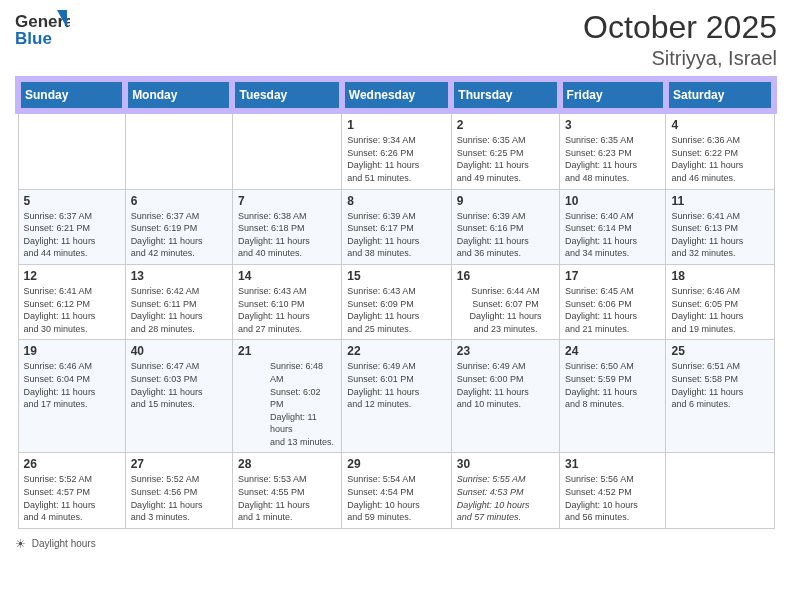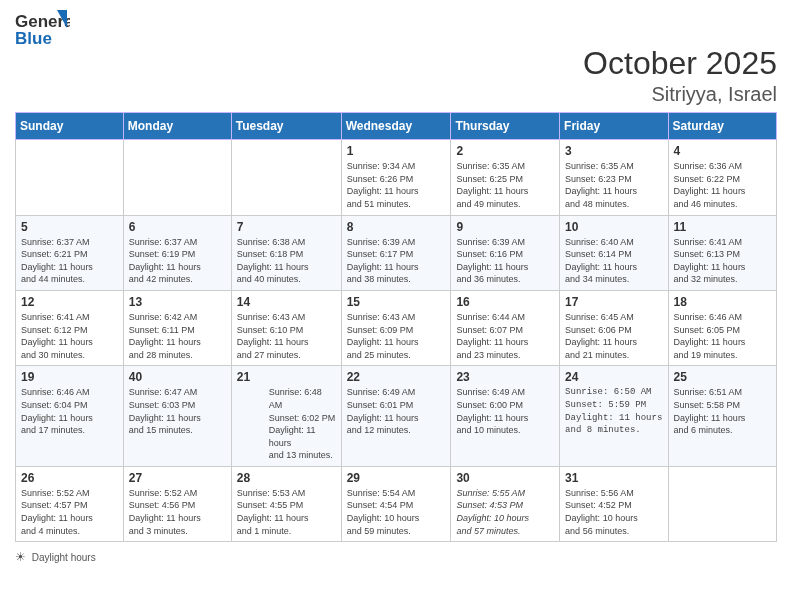"October 2025" .title-block { margin-top: 36px -> none }
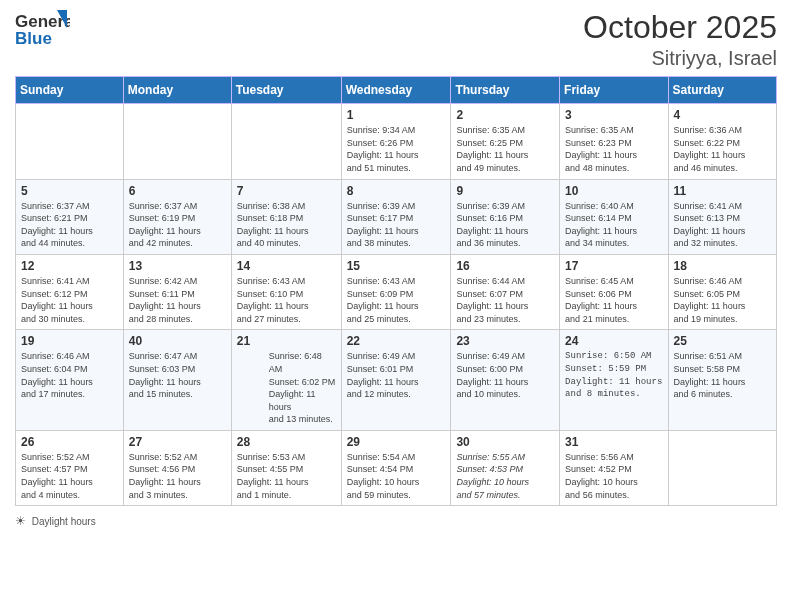"Sunday" .calendar th { border: 1px solid #c4b5fd -> 6px solid #c4b5fd }
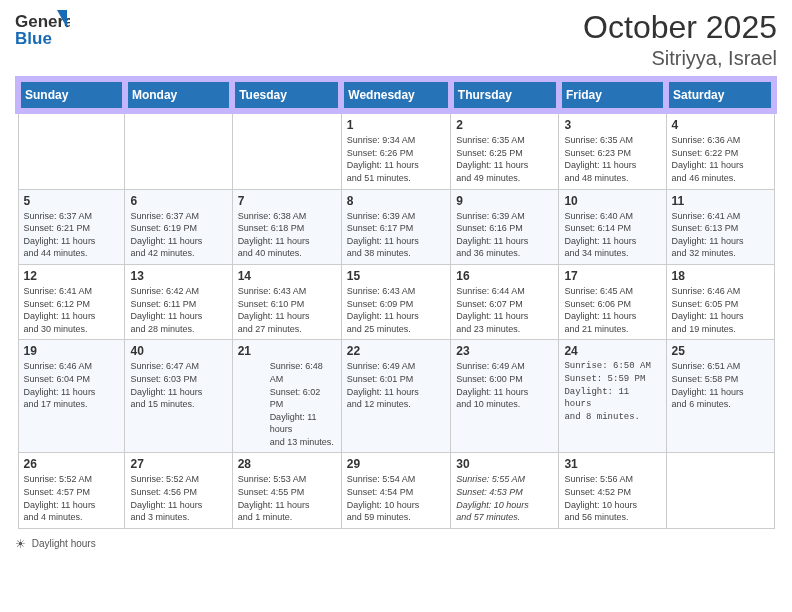"Sunrise: 6:44 AM" div.day-info { text-align: none -> center }
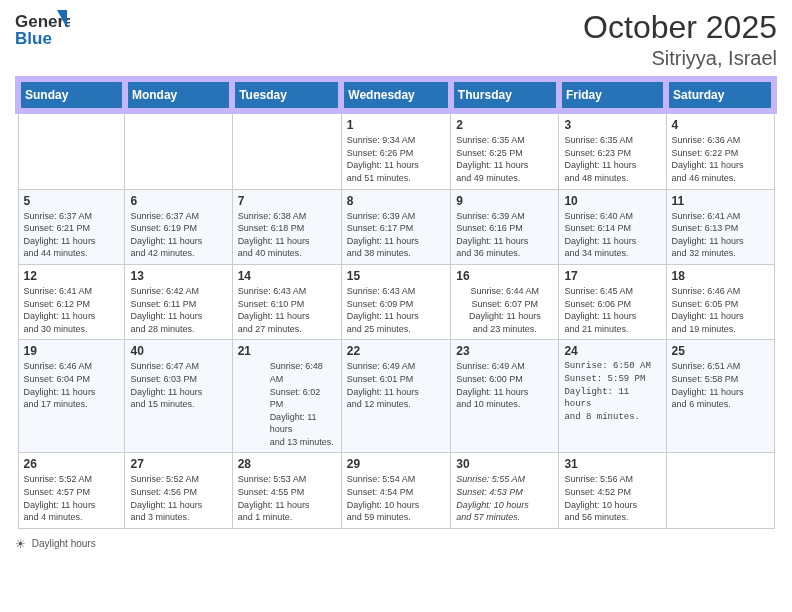"Sunrise: 6:50 AM" div.day-info { font-family: Liberation Mono, monospace -> none }
